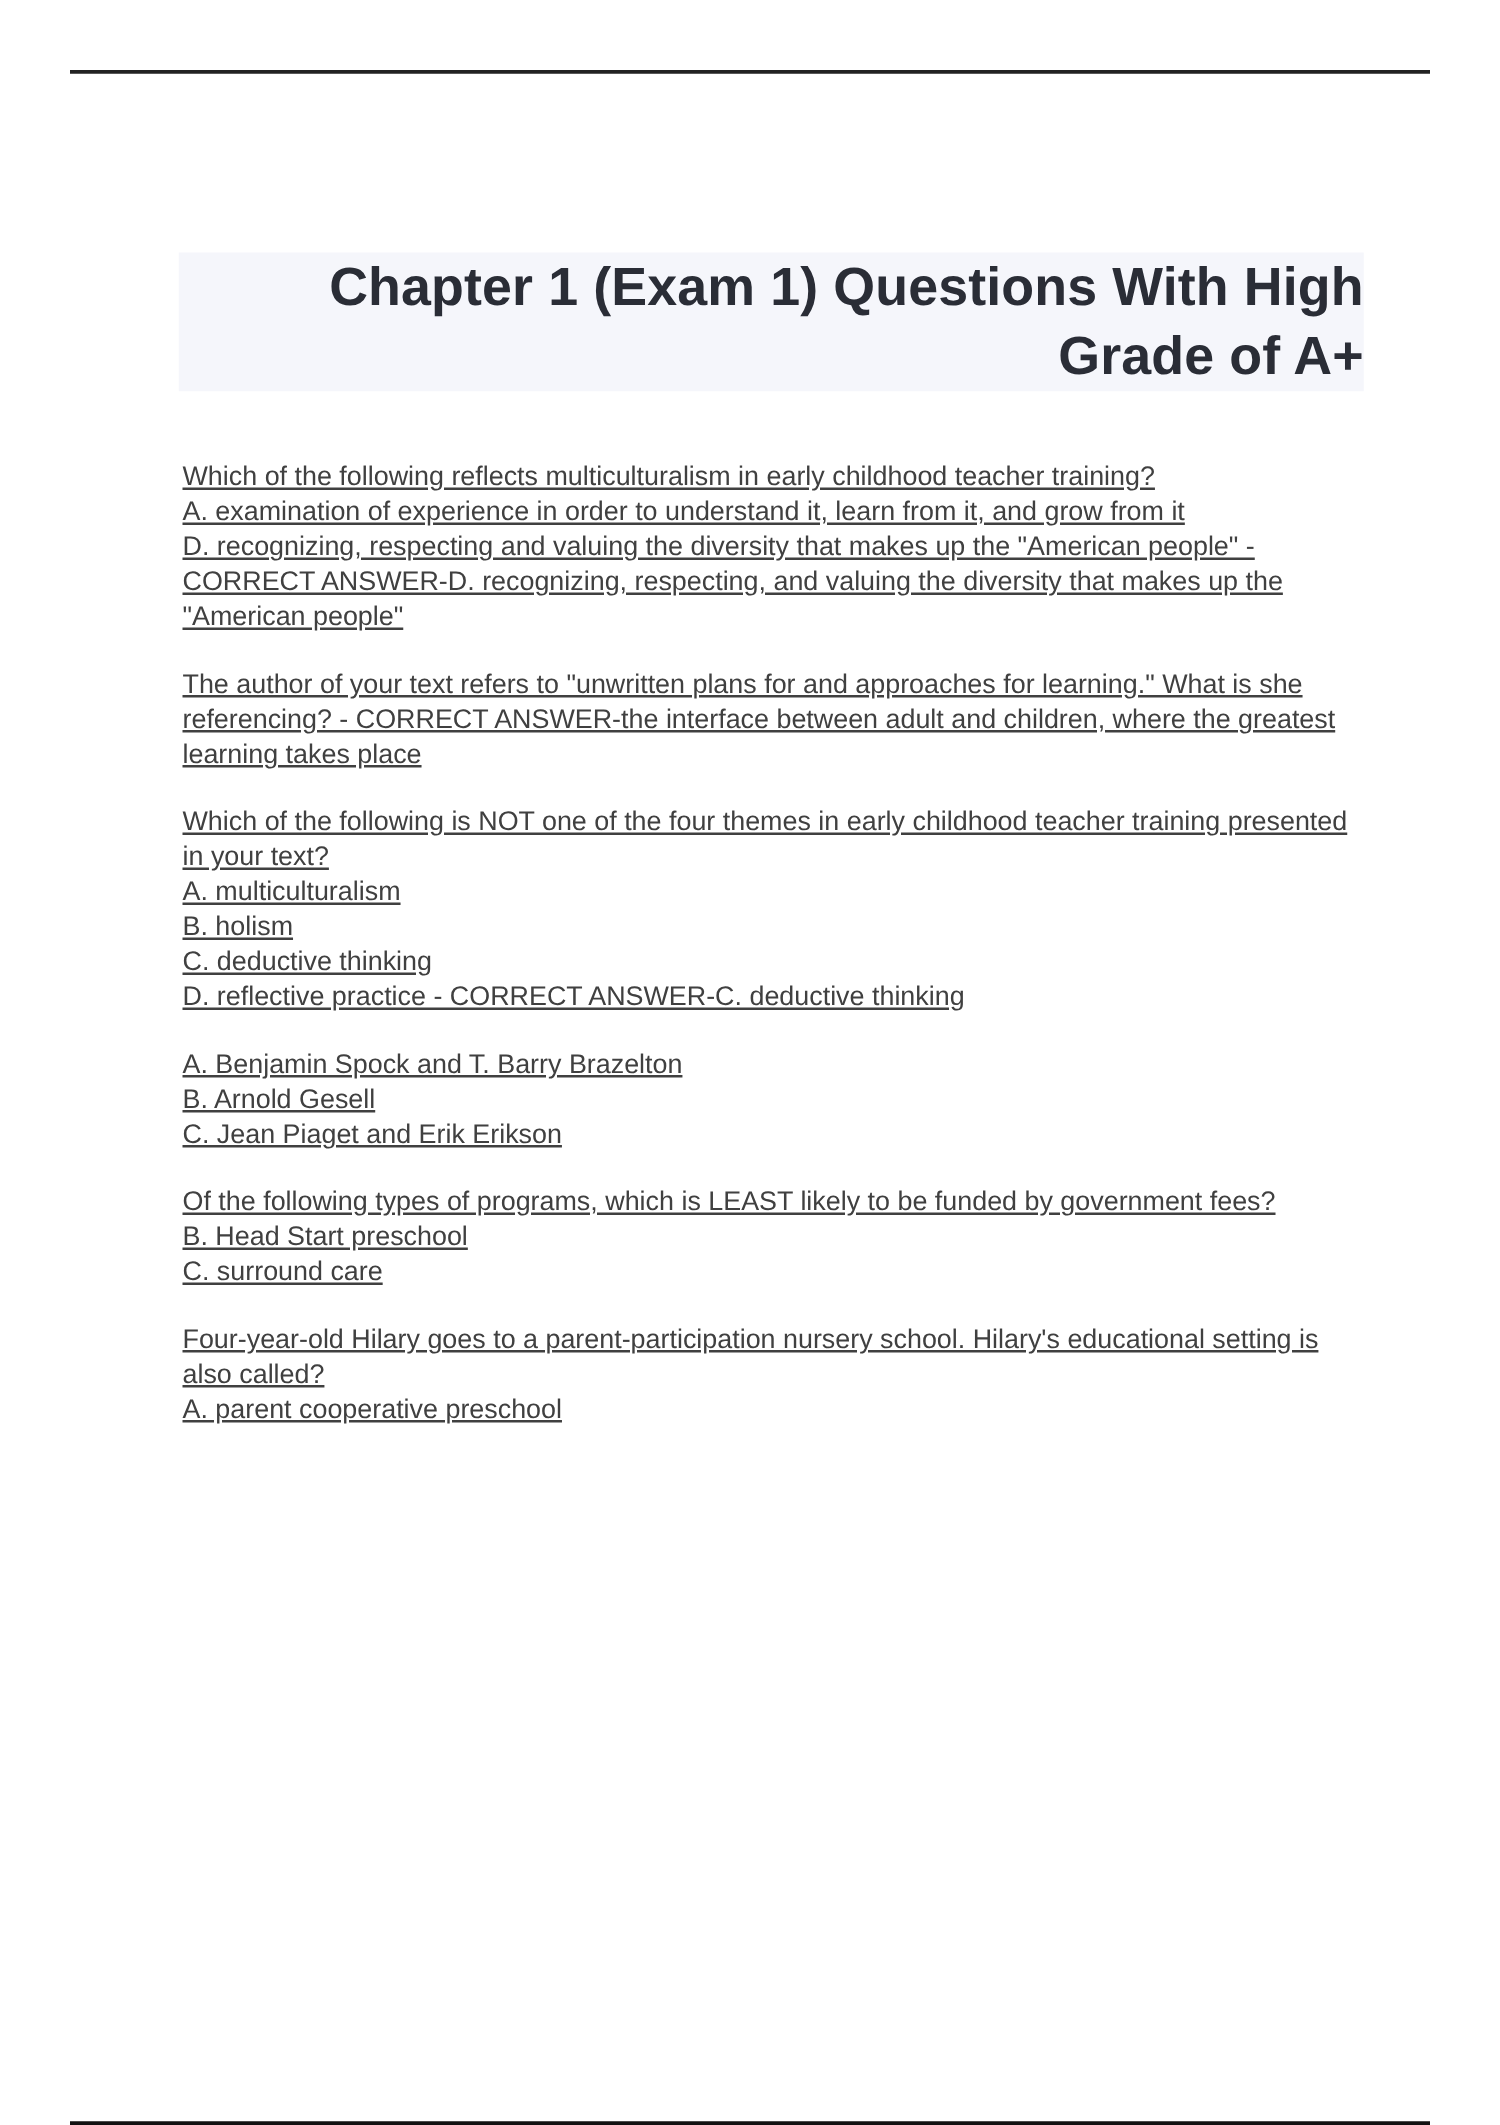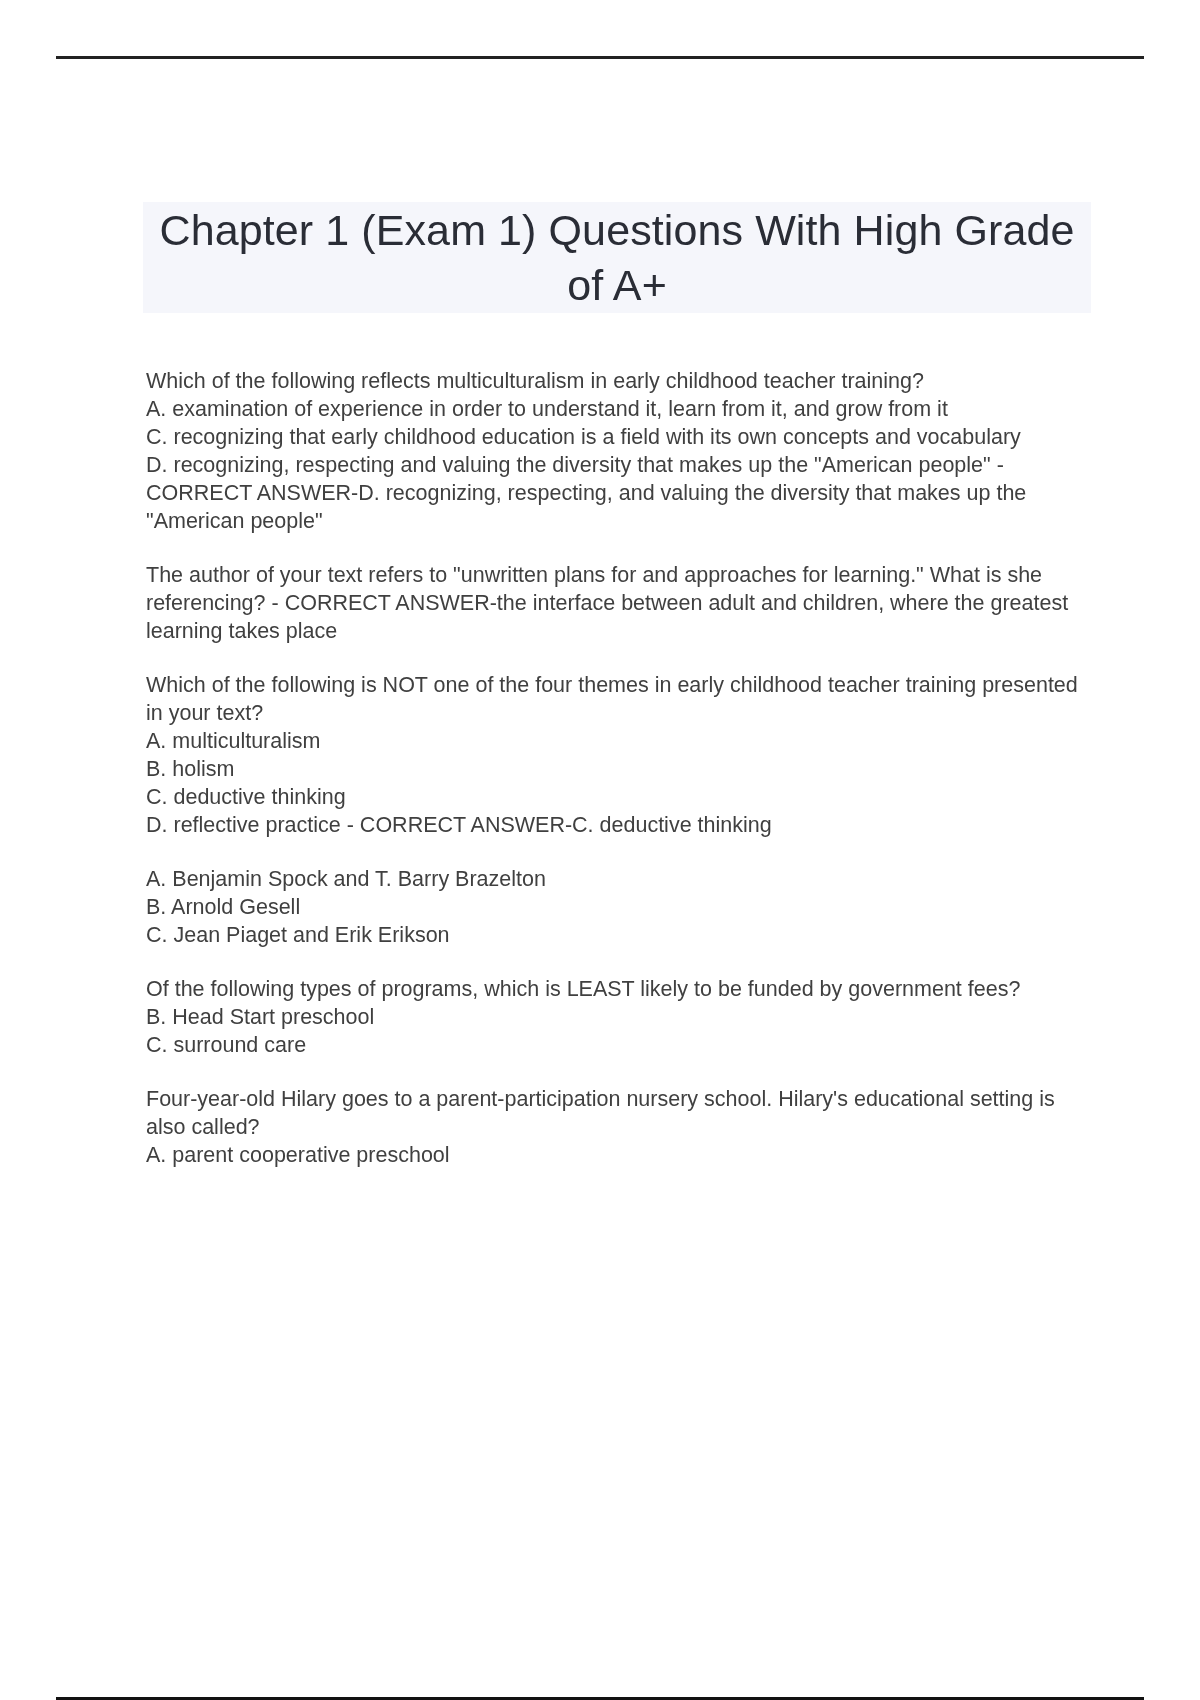"Chapter 1 (Exam 1) Questions" .title { font-weight: normal -> bold; text-align: center -> right }
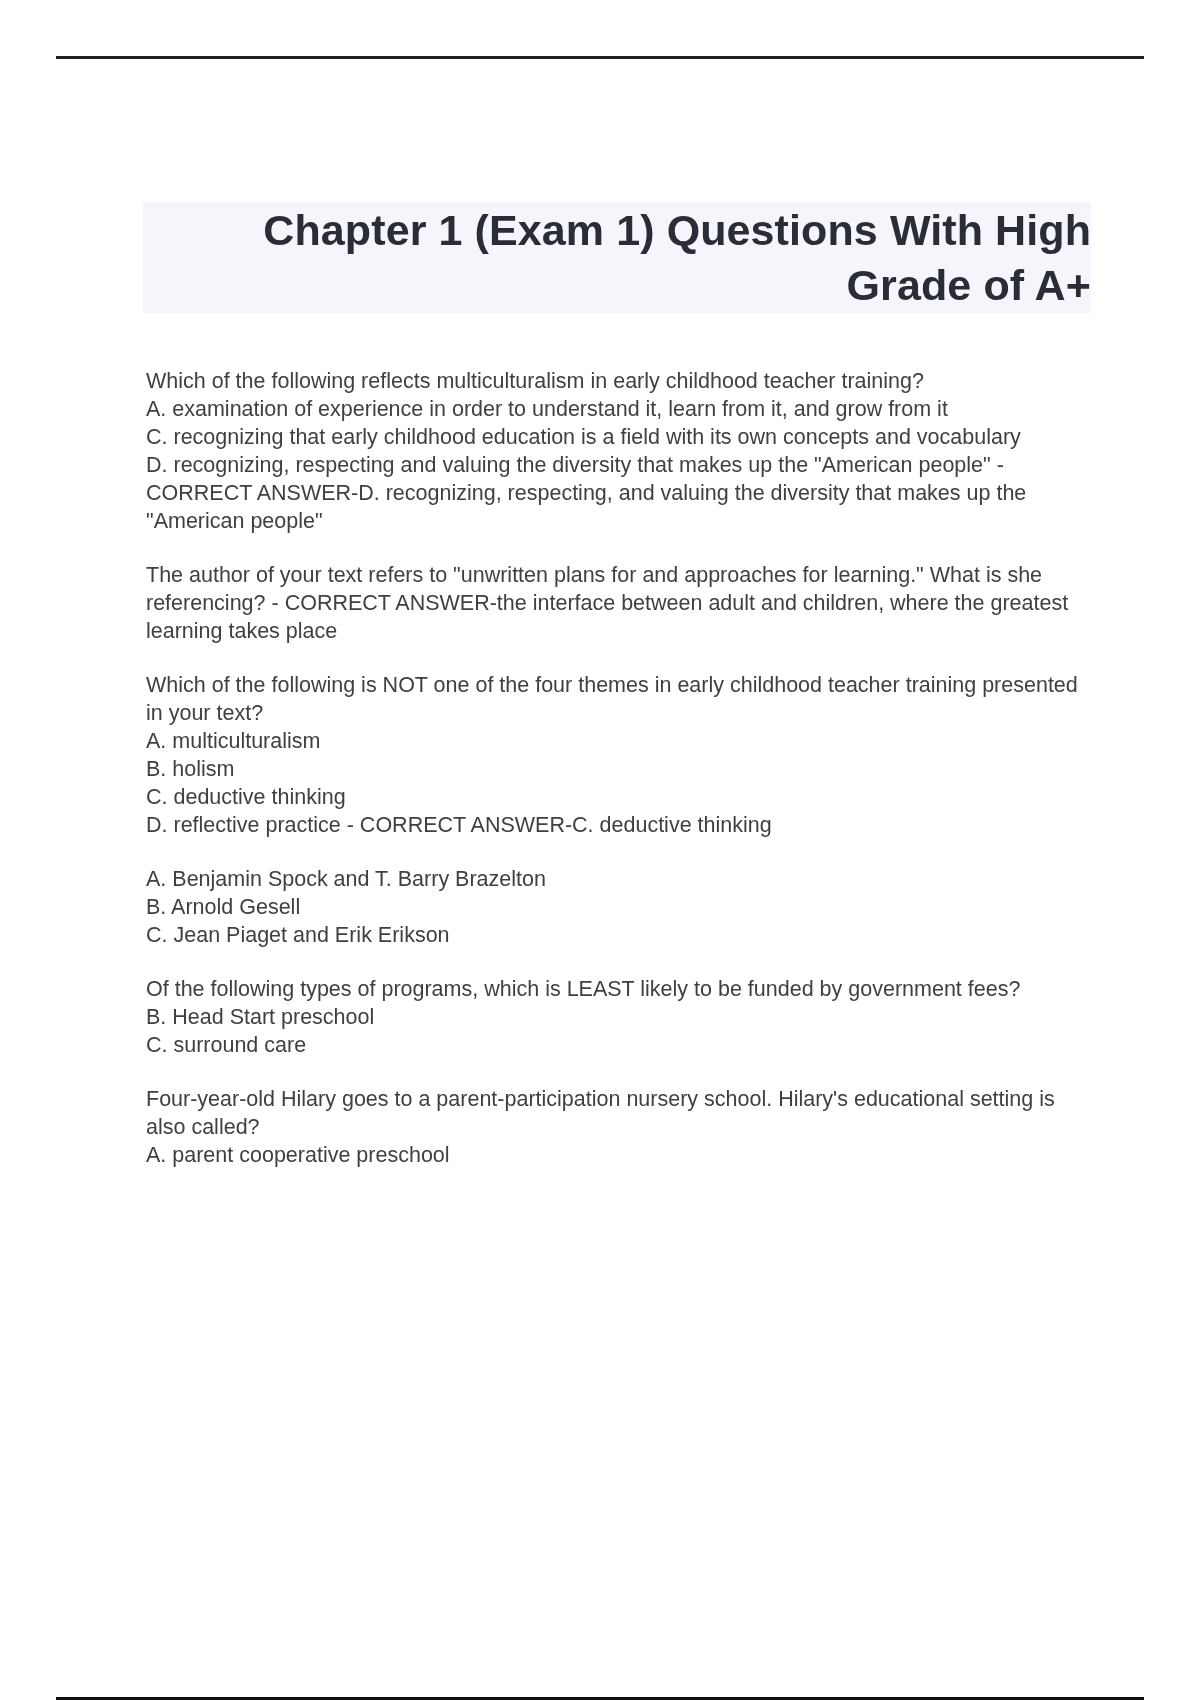"Which of the following reflects" .qa p { text-decoration: none -> underline }
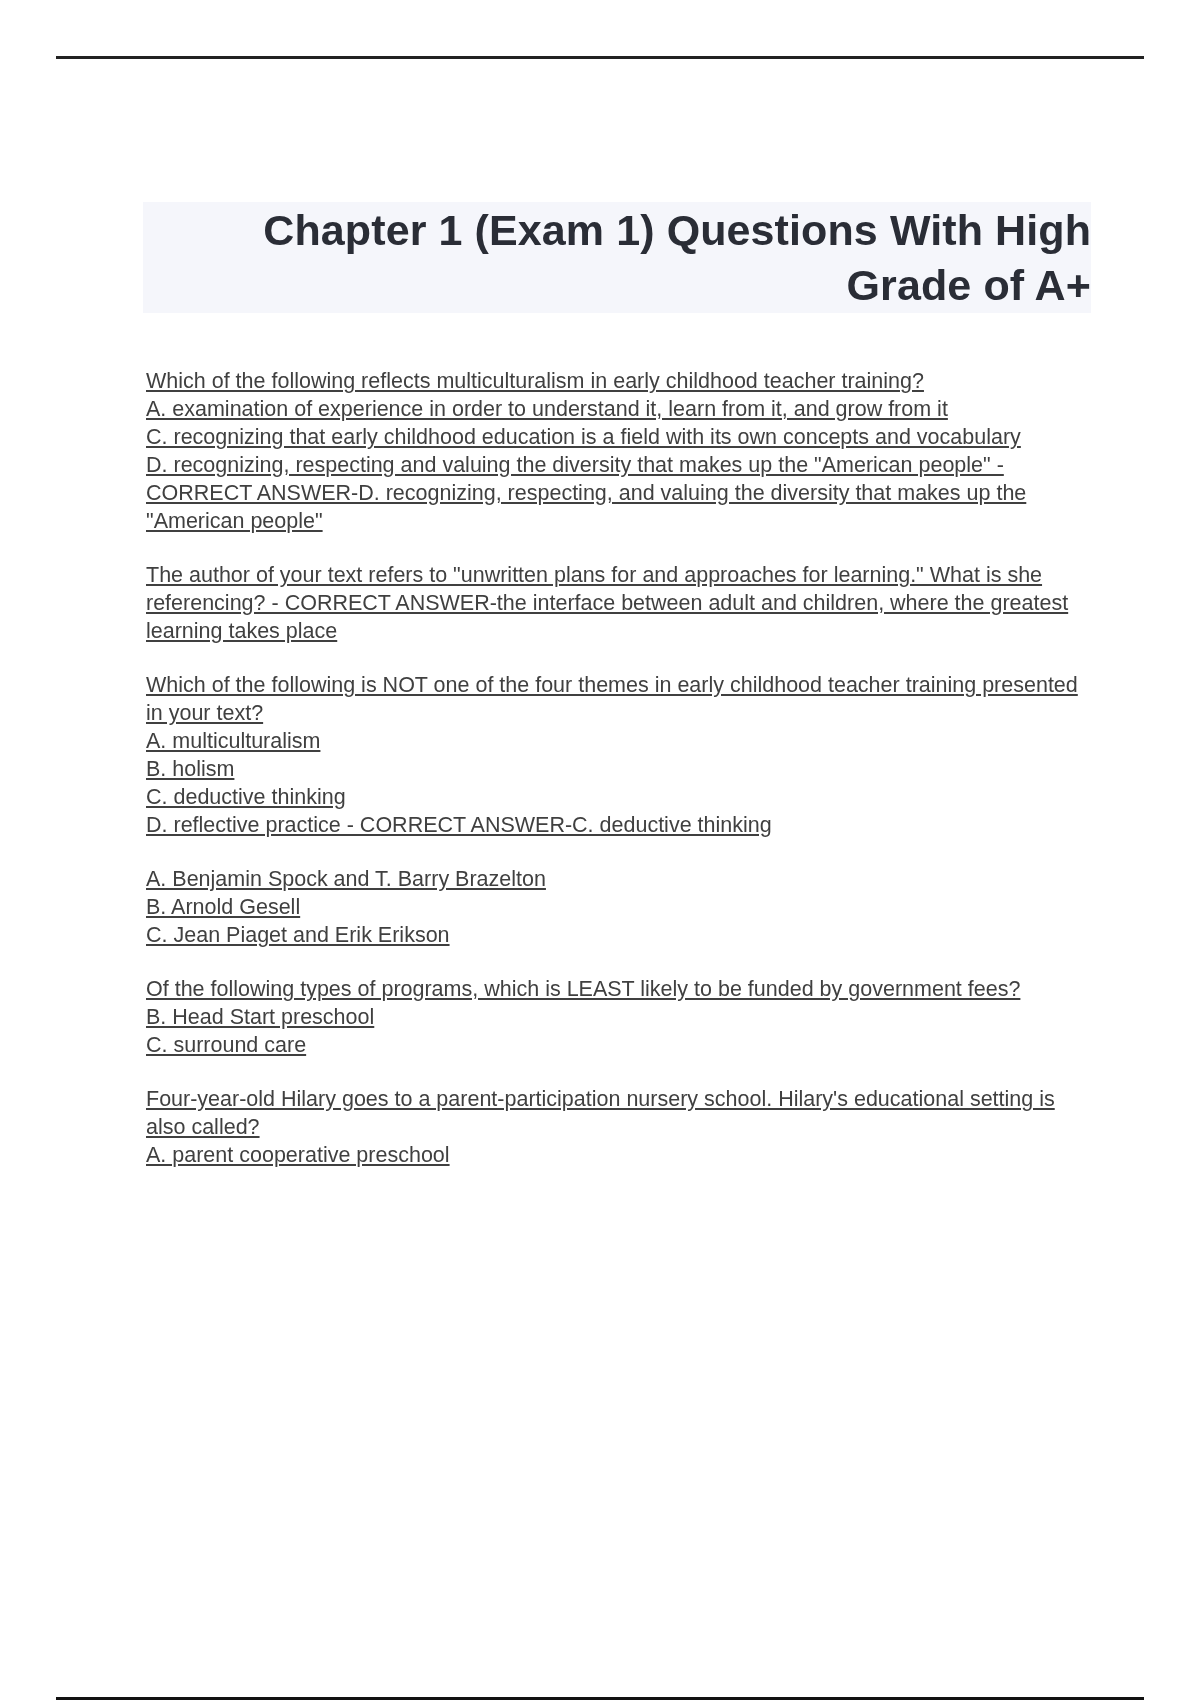"C. recognizing that early childhood" p { html: <p>C. recognizing that early childhood education is a field with its own concepts and vocabulary</p> -> none }
